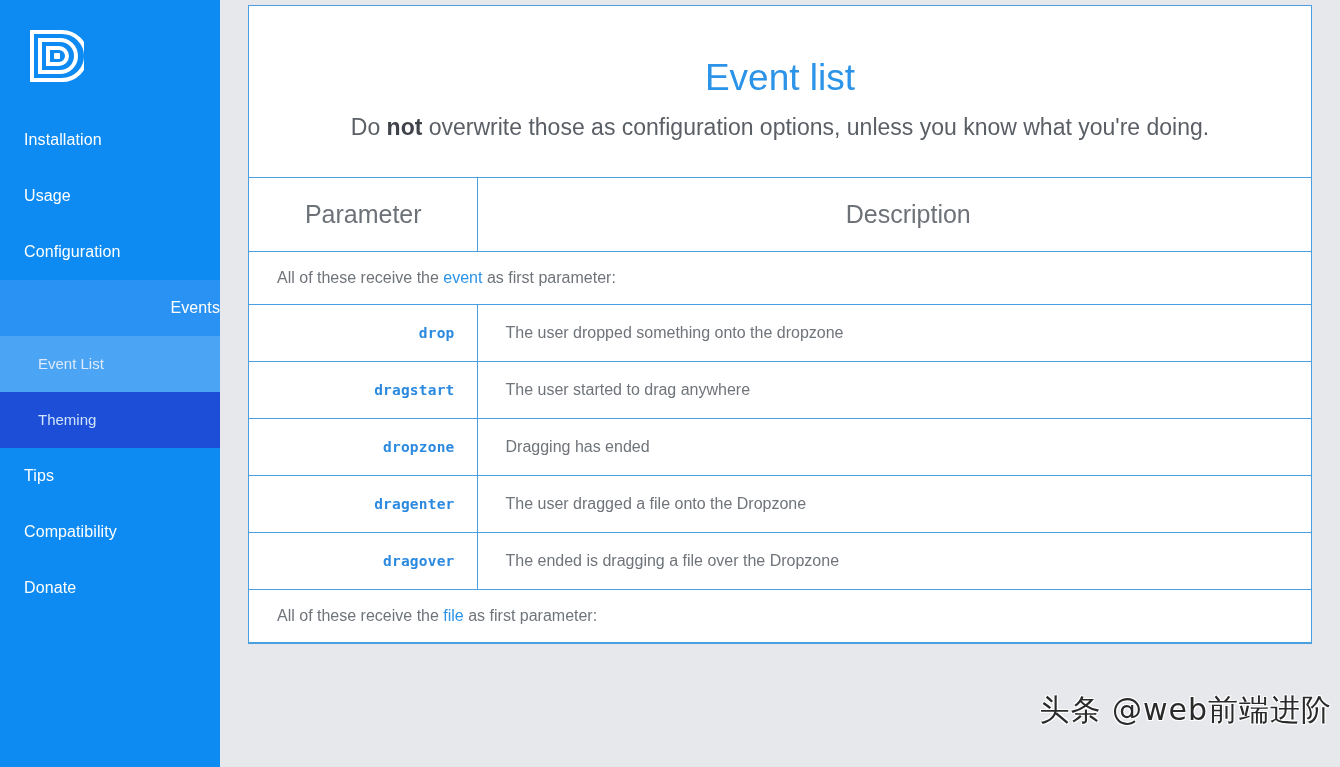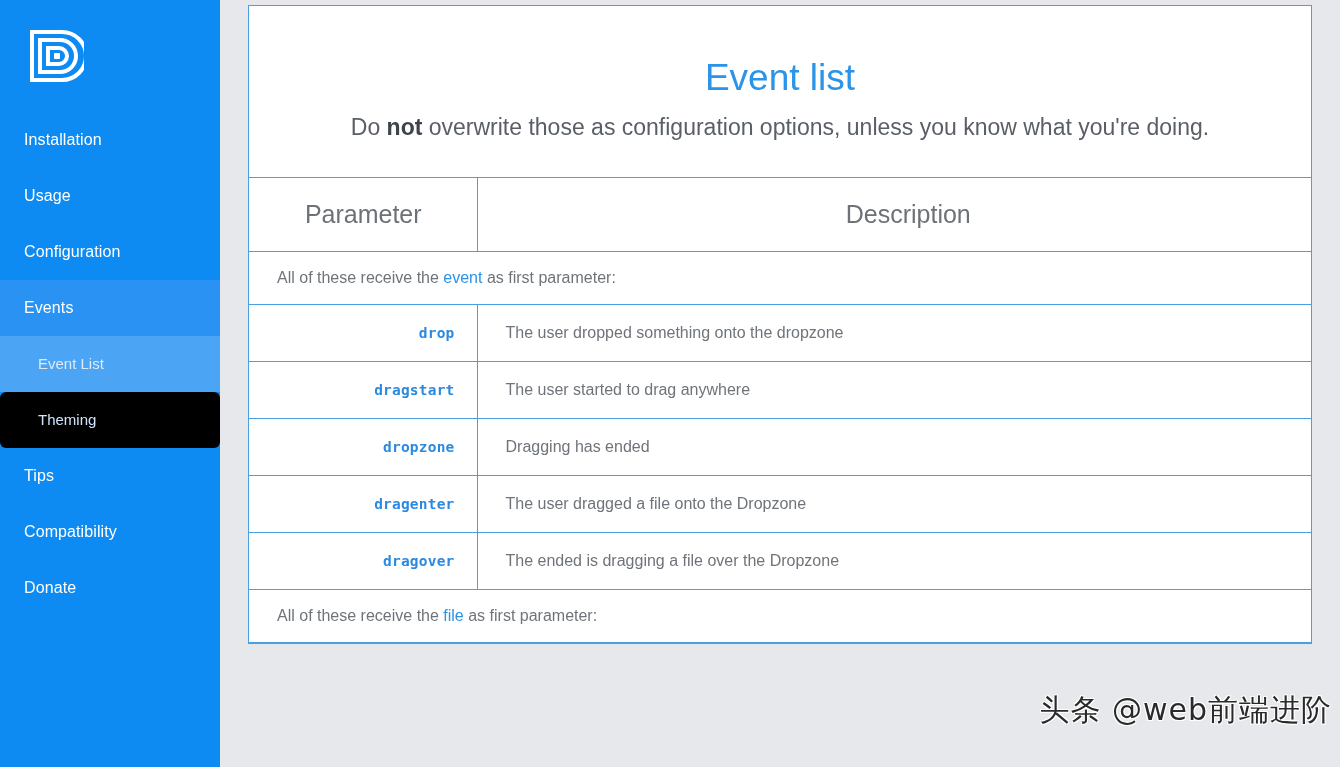"Events" .nav-item.active { text-align: none -> right }
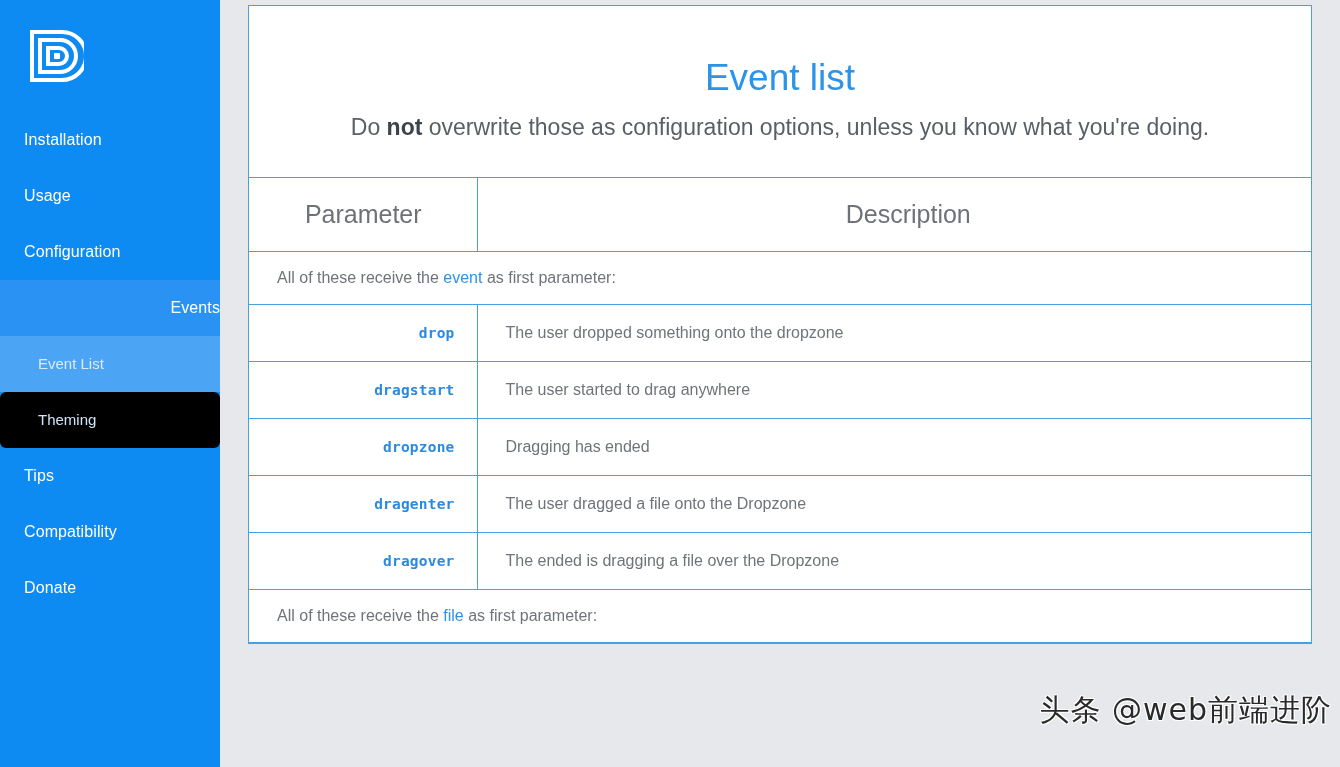"Theming" .nav-sub.sub-b { background: #000000 -> #1d4ed8; border-radius: 6px -> none }
